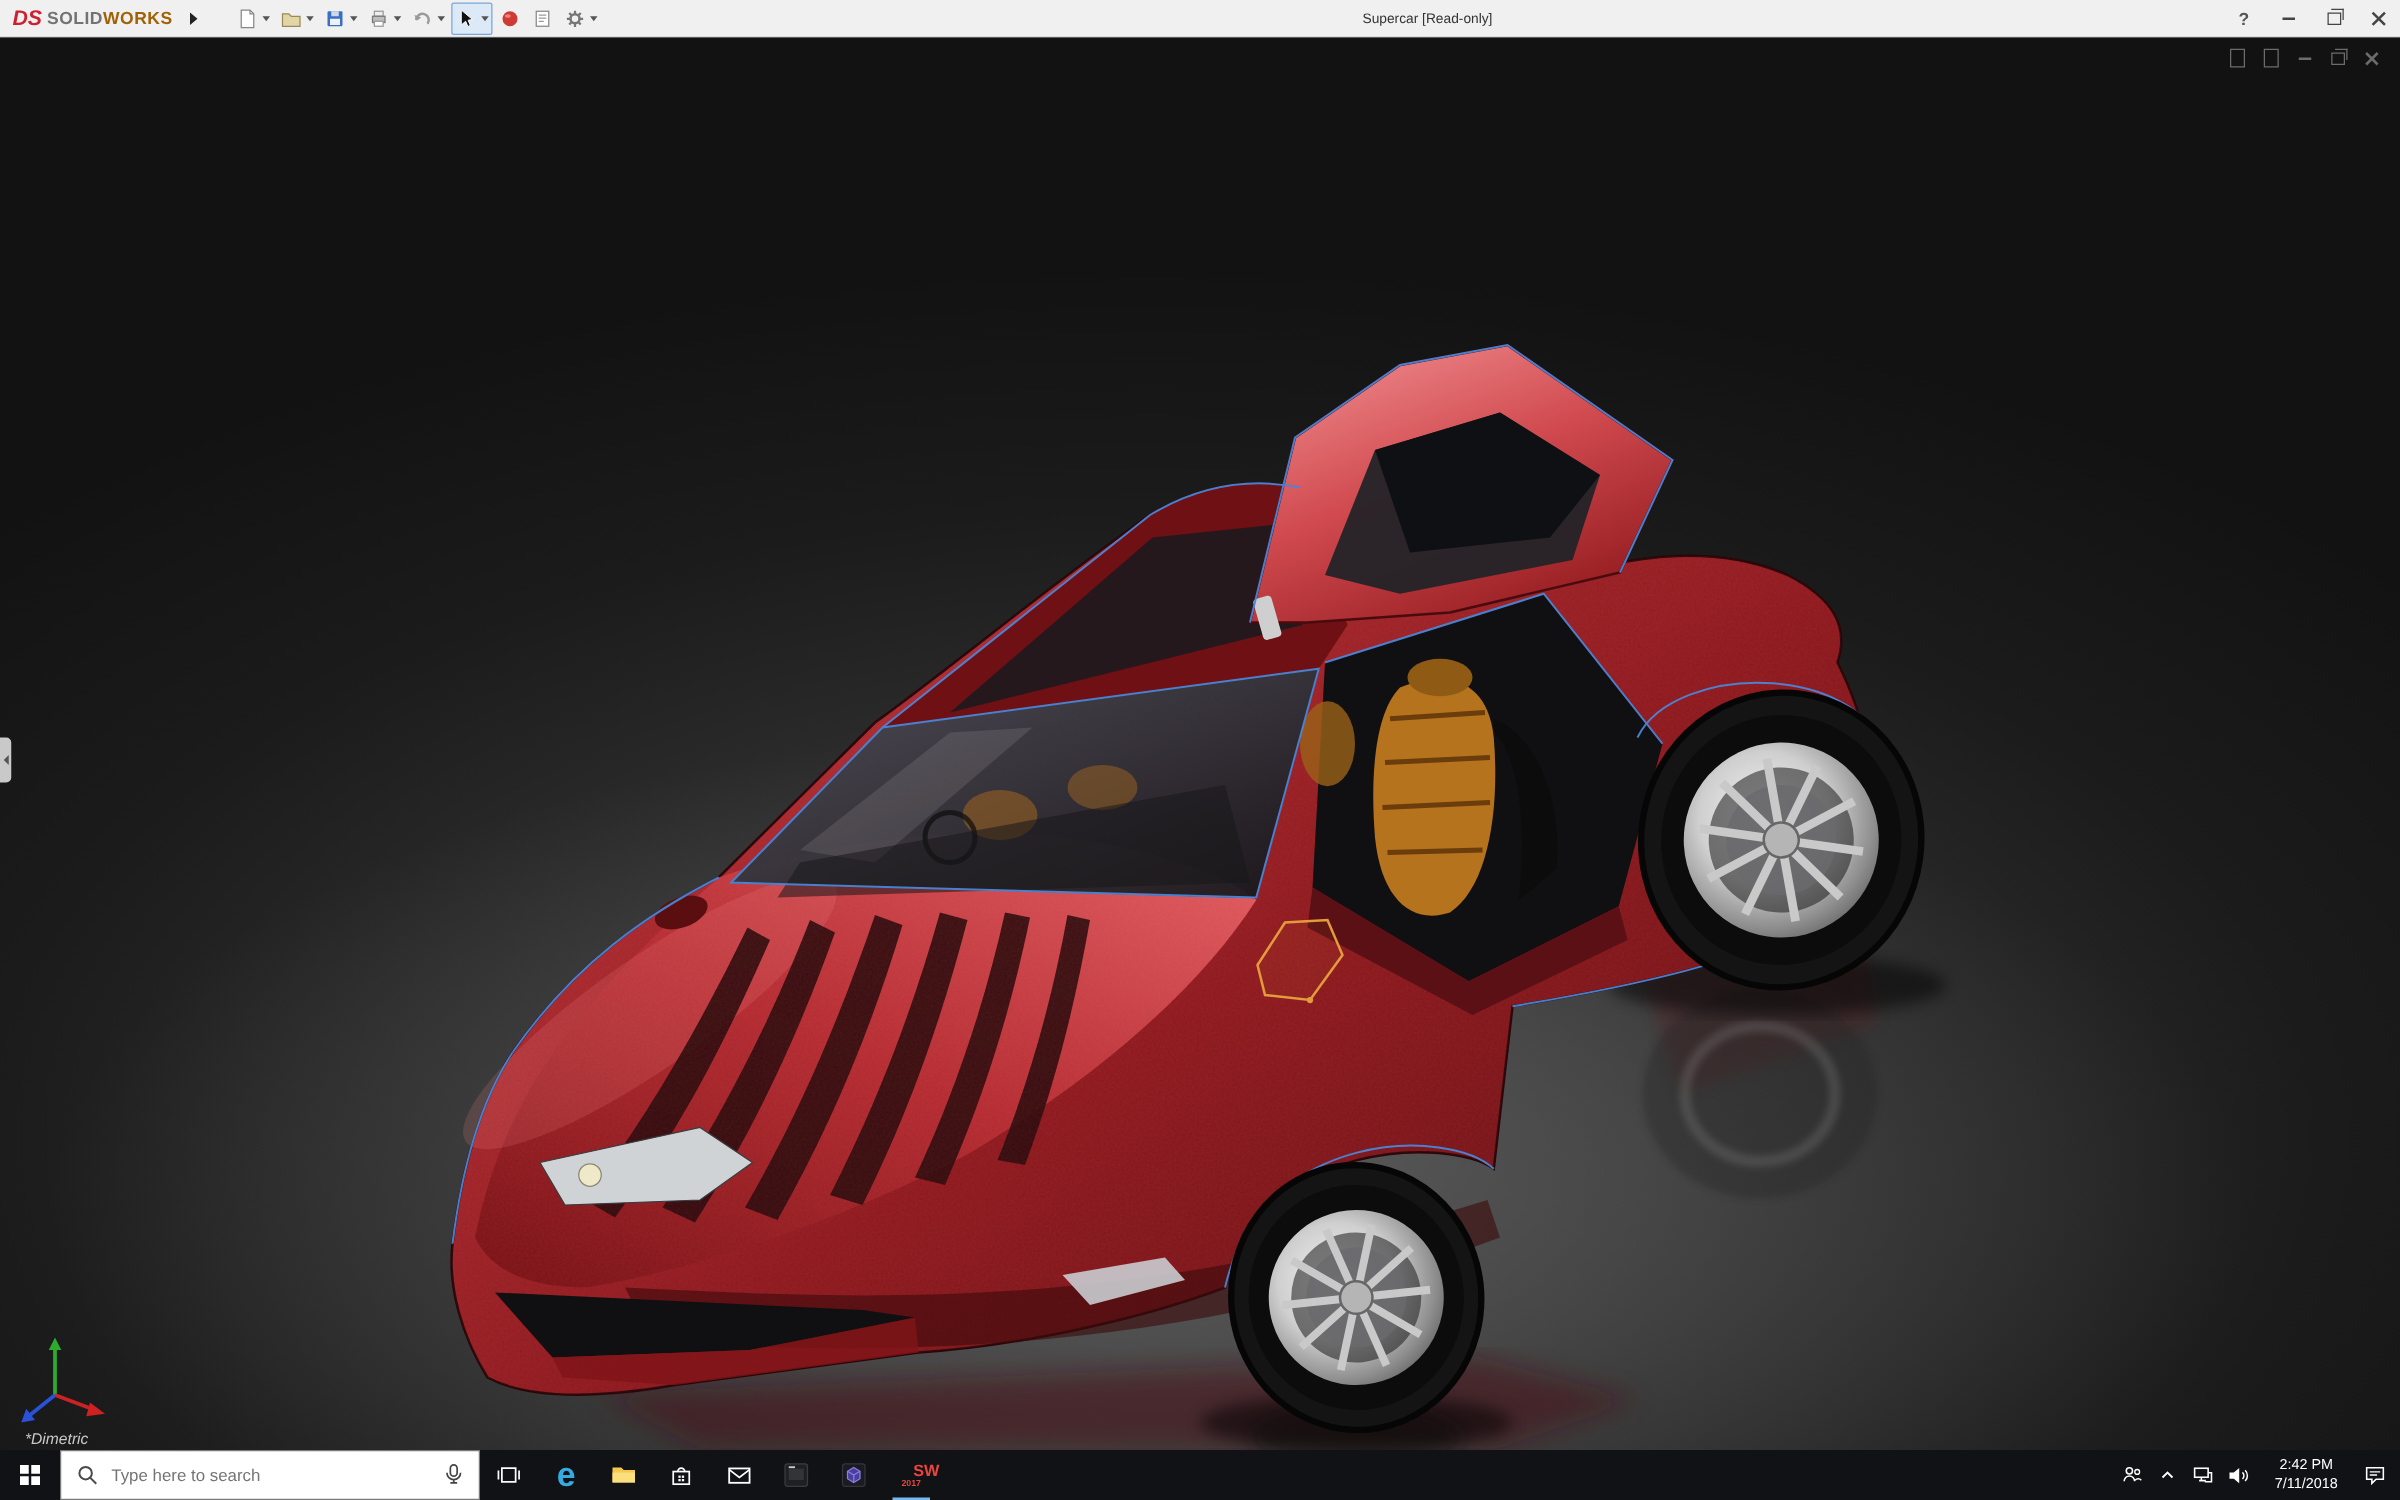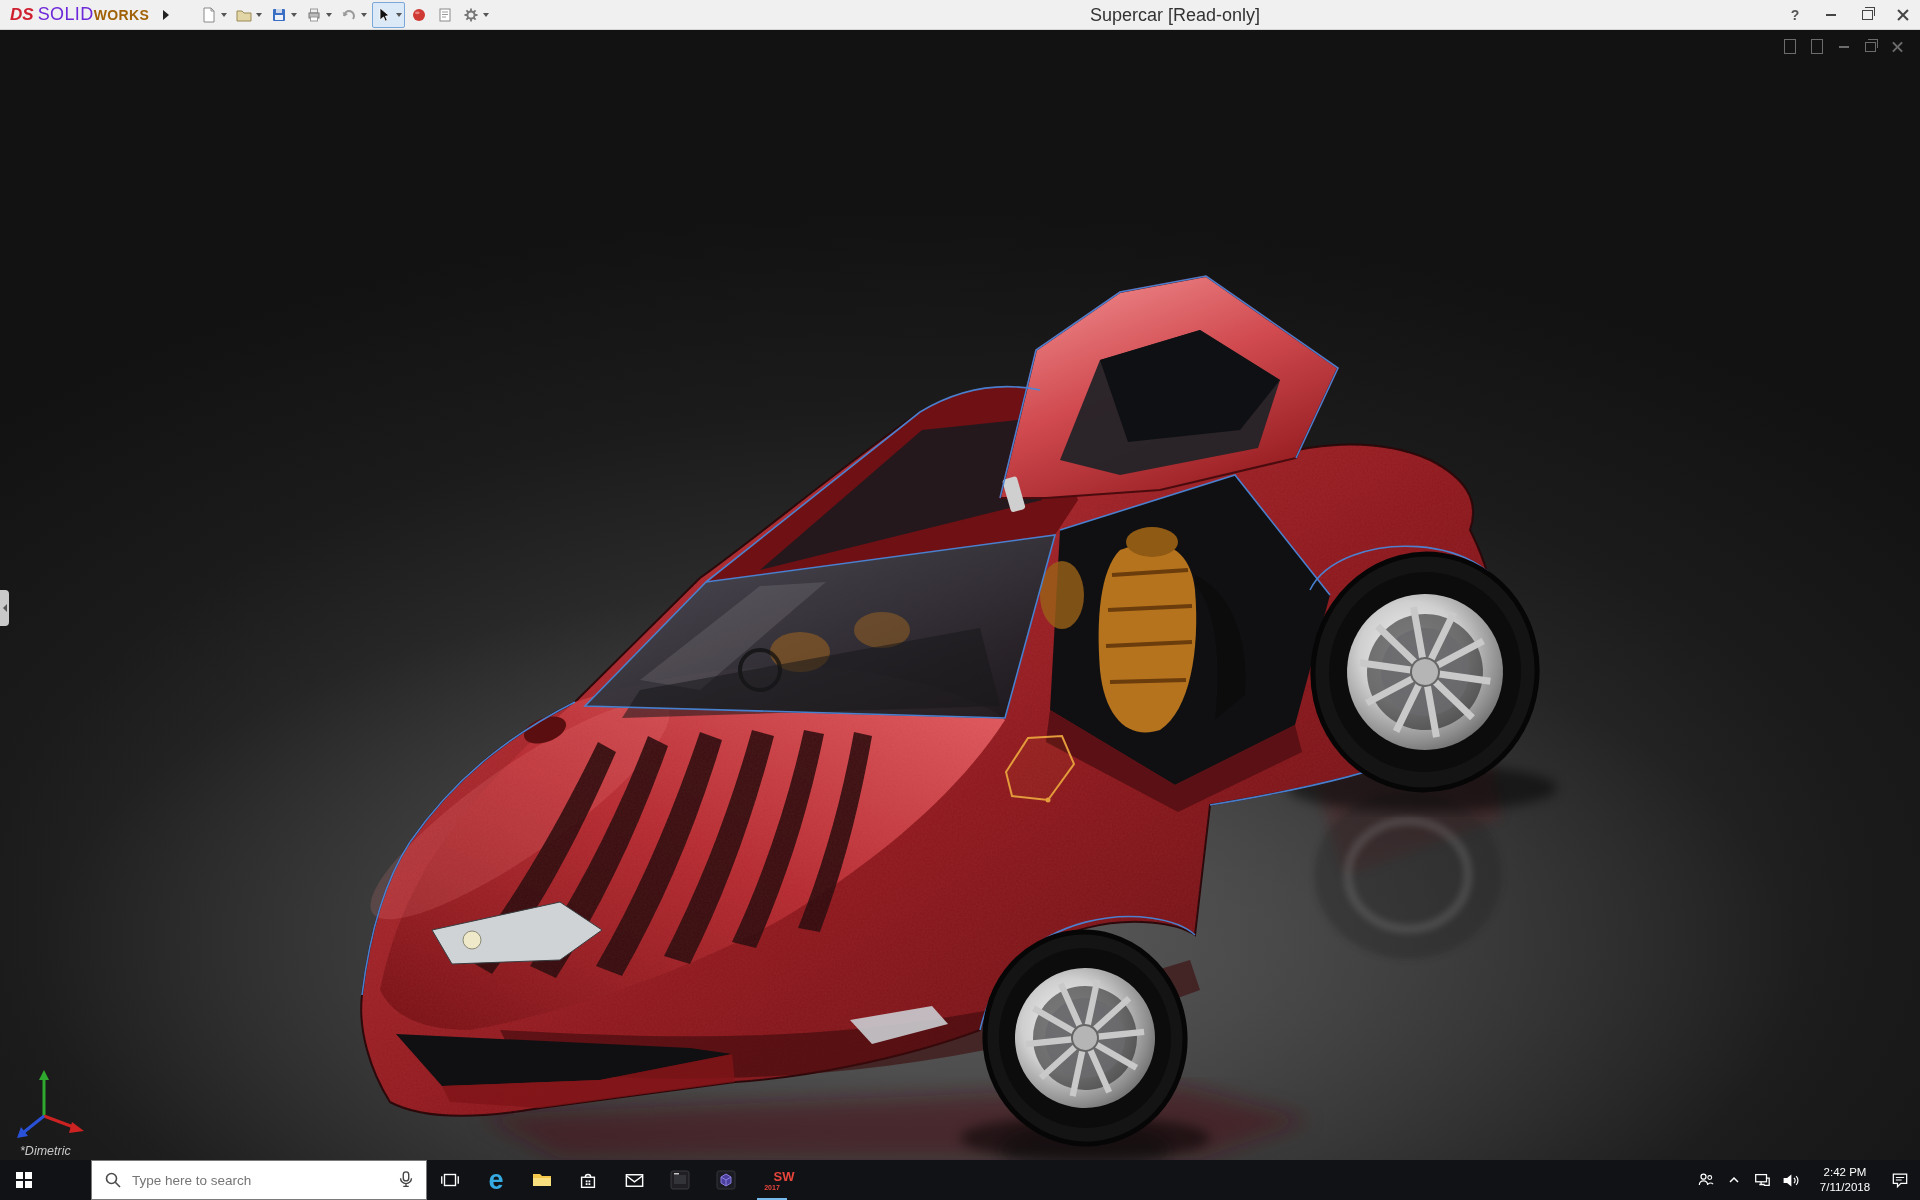"SOLID" .logo-solid { color: #6d28d9 -> #737373; font-size: 18px -> 14px; font-weight: normal -> bold }
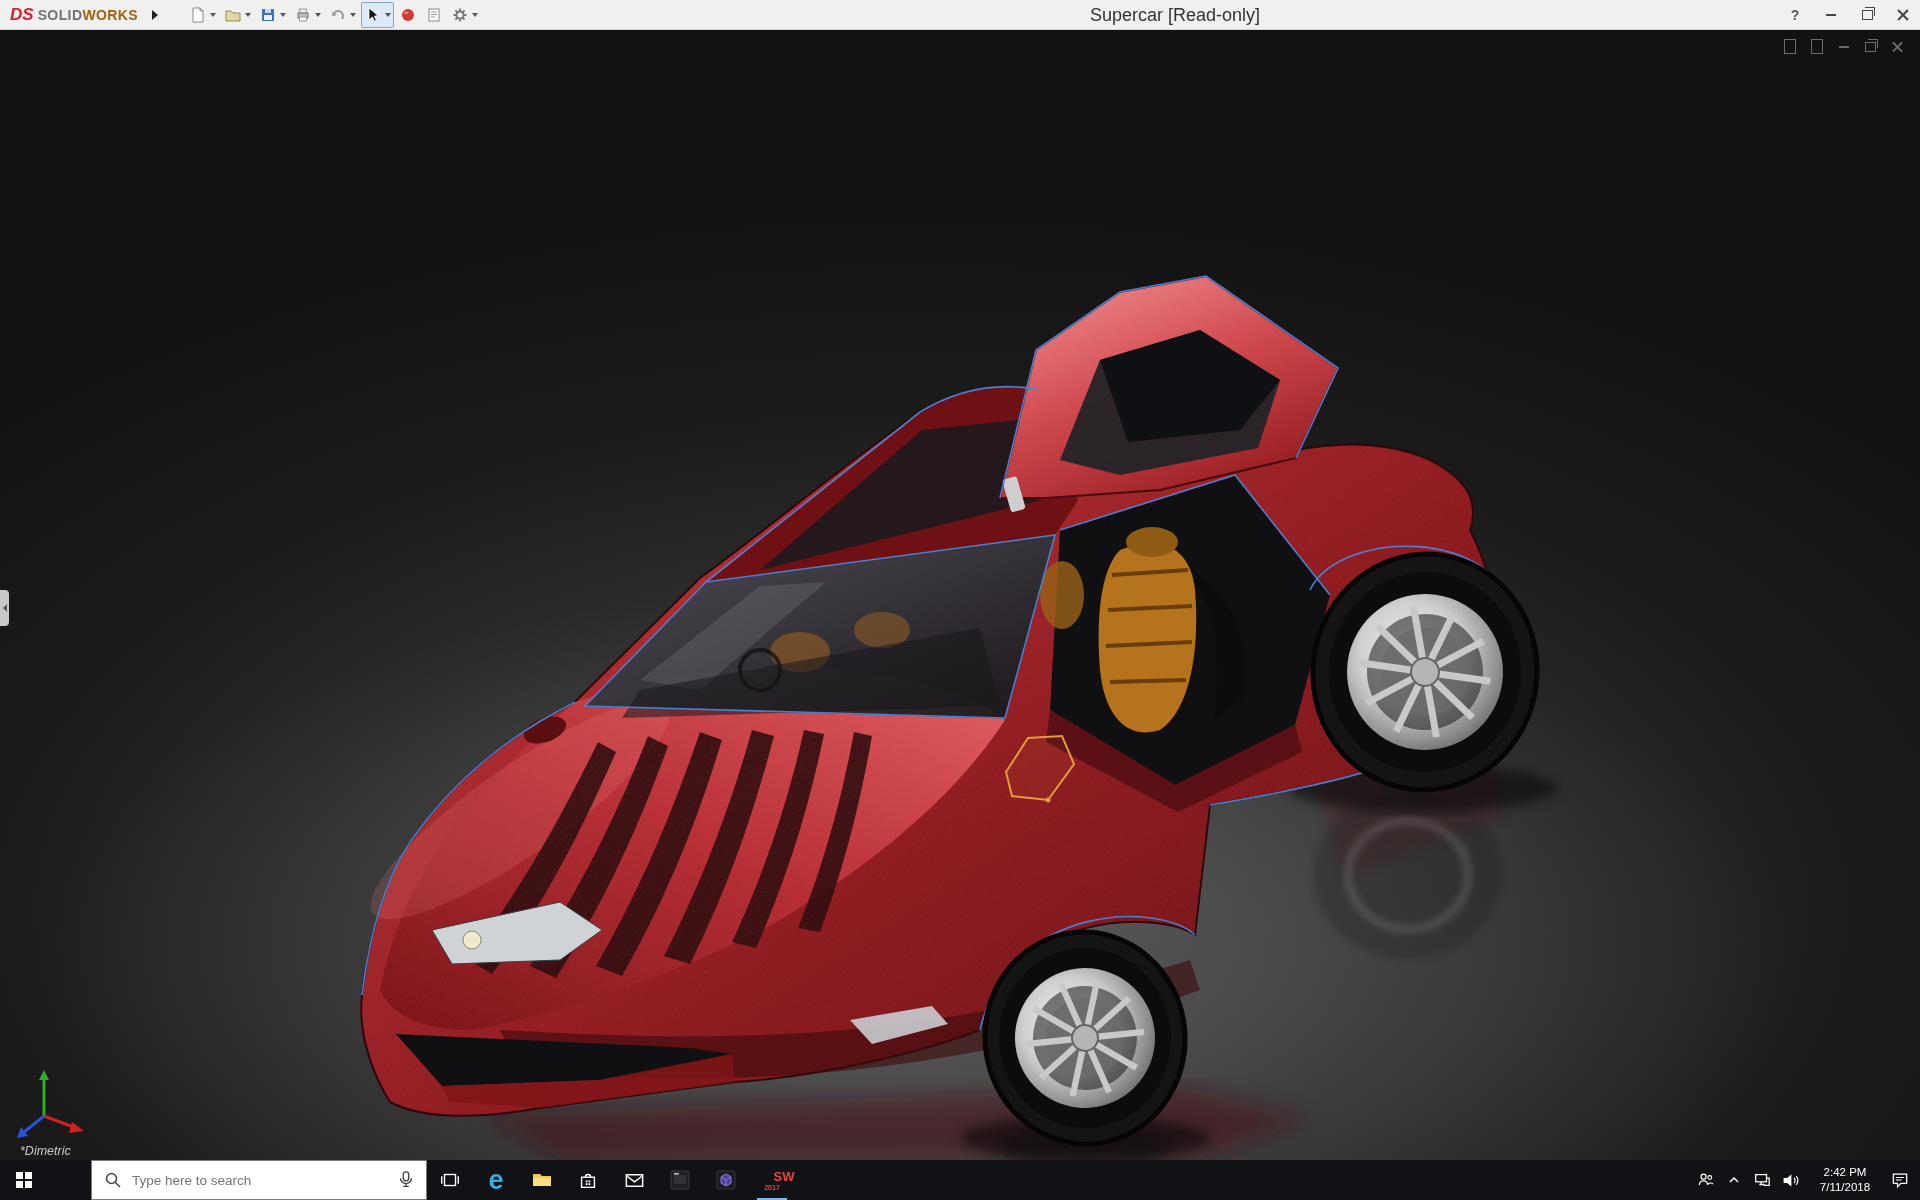"Supercar [Read-only]" .title-text { font-size: 18px -> 11px }
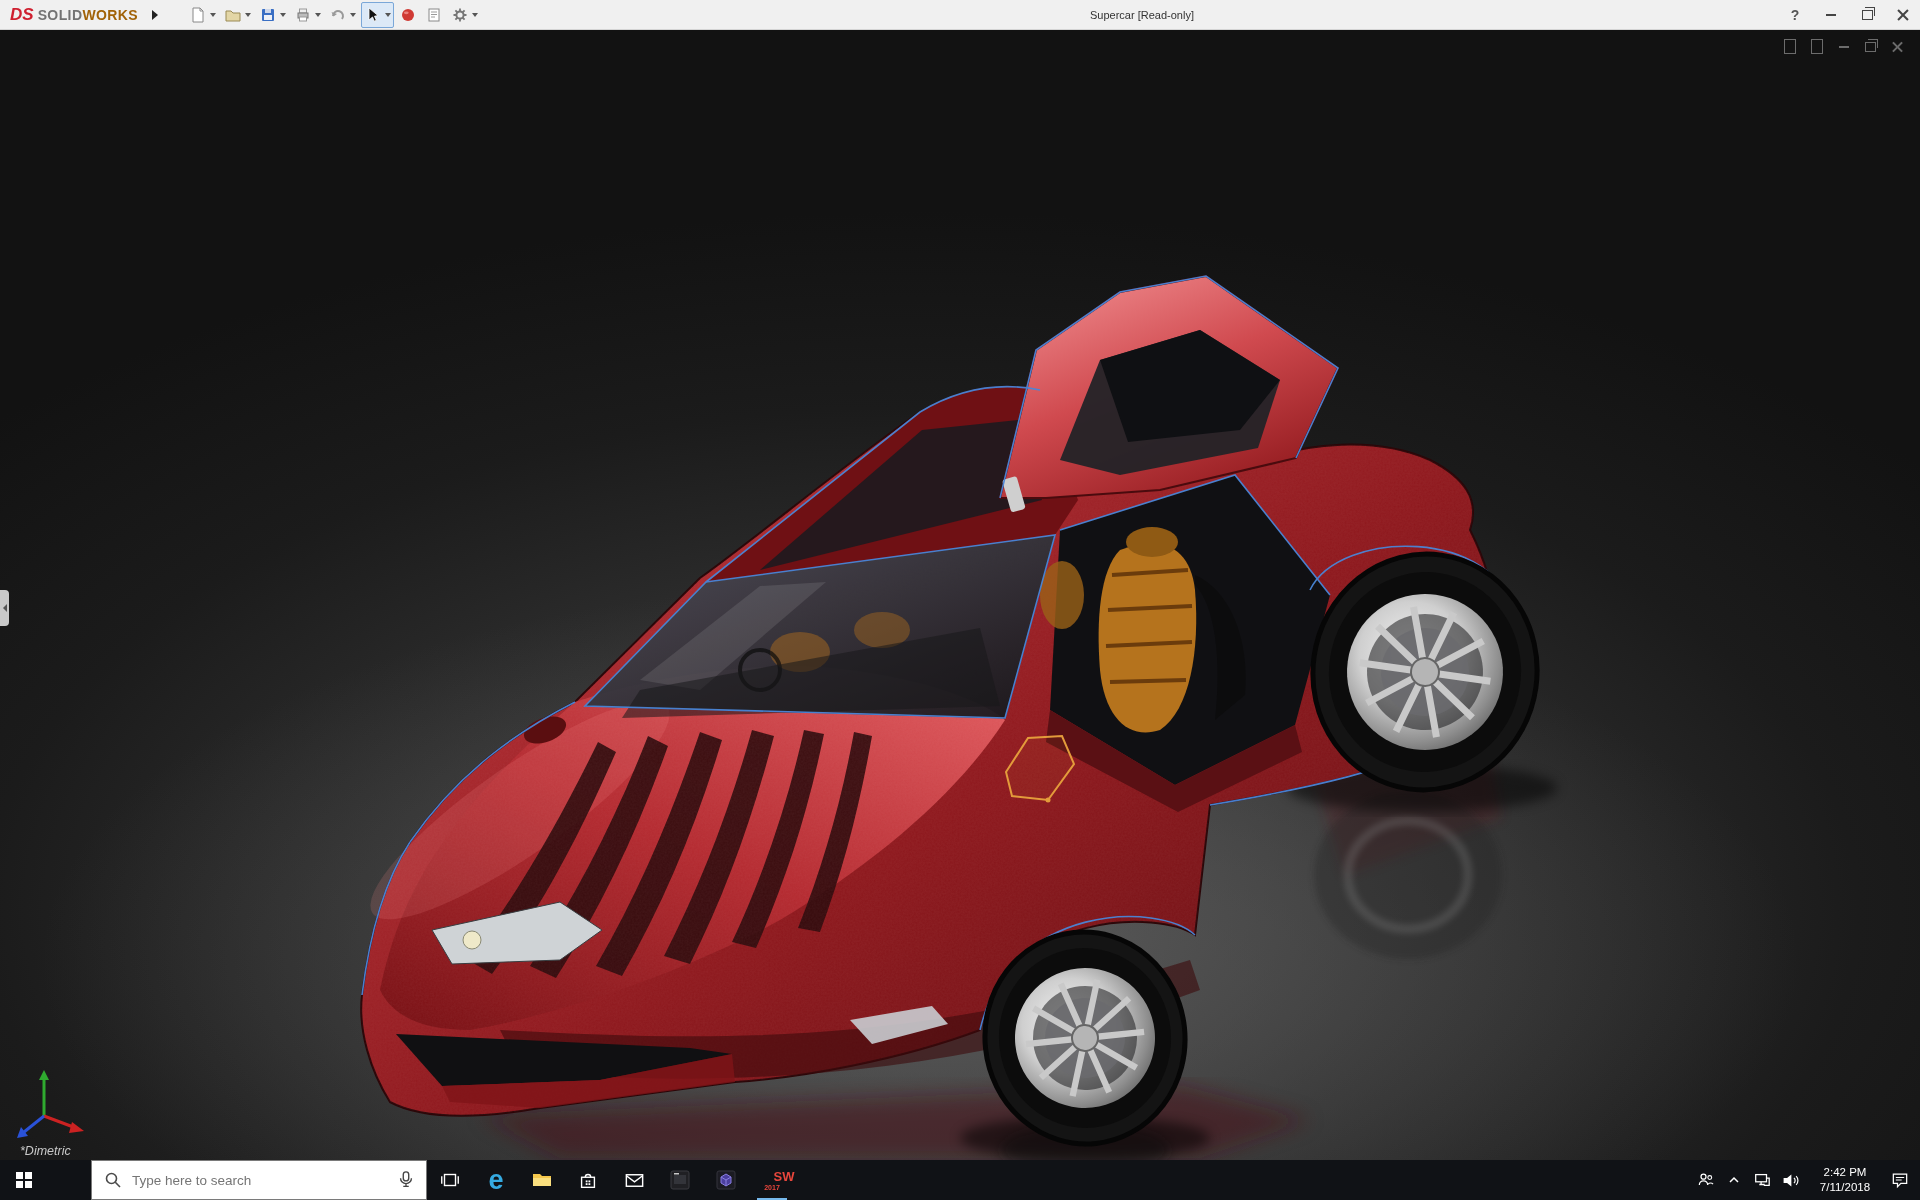"Type here to search" .searchbox { margin-left: 43px -> none }
